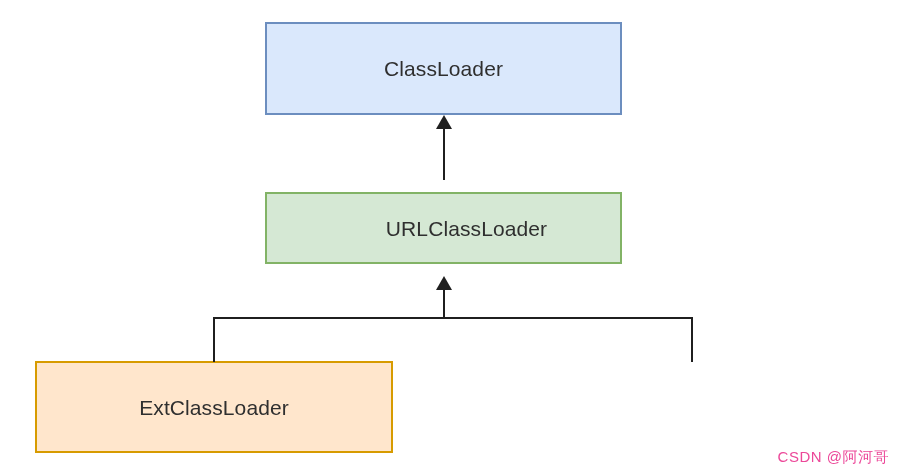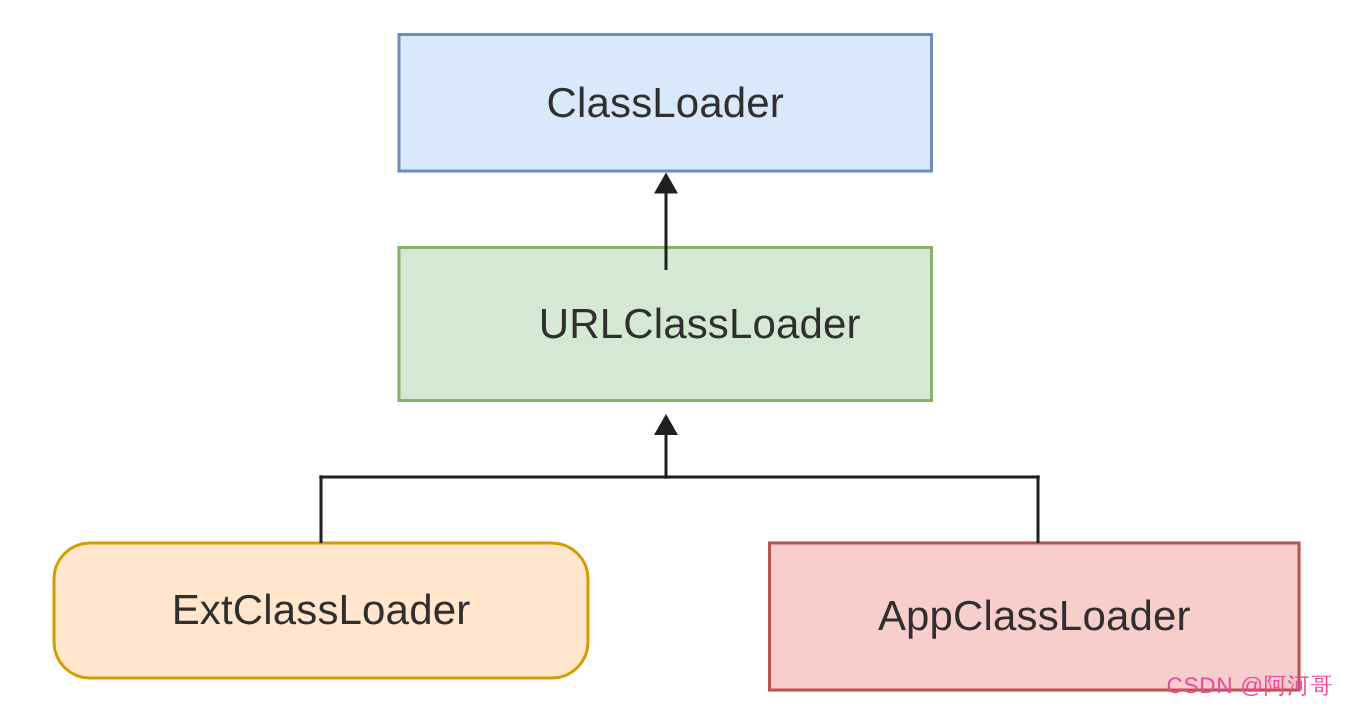"ClassLoader" .node-label { font-size: 28px -> 21px }
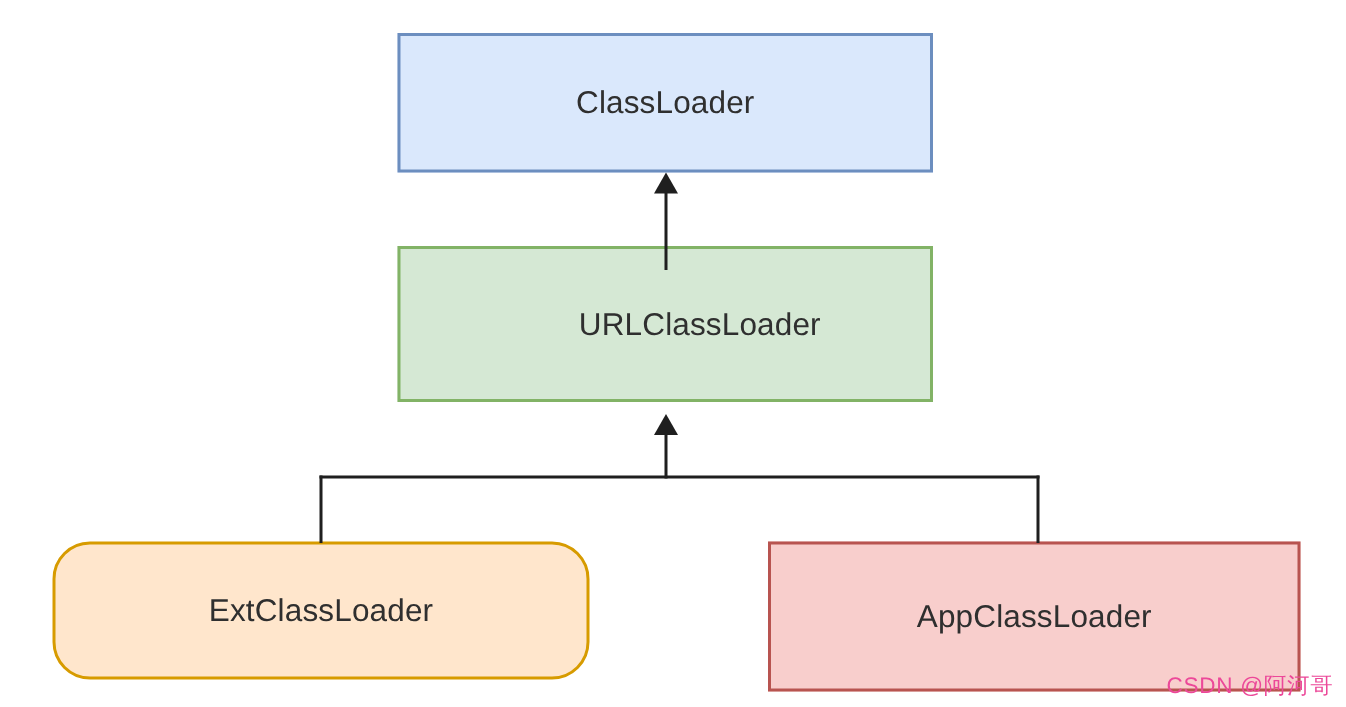"URLClassLoader" #node-urlclassloader { height: 104px -> 72px; top: 164px -> 192px }
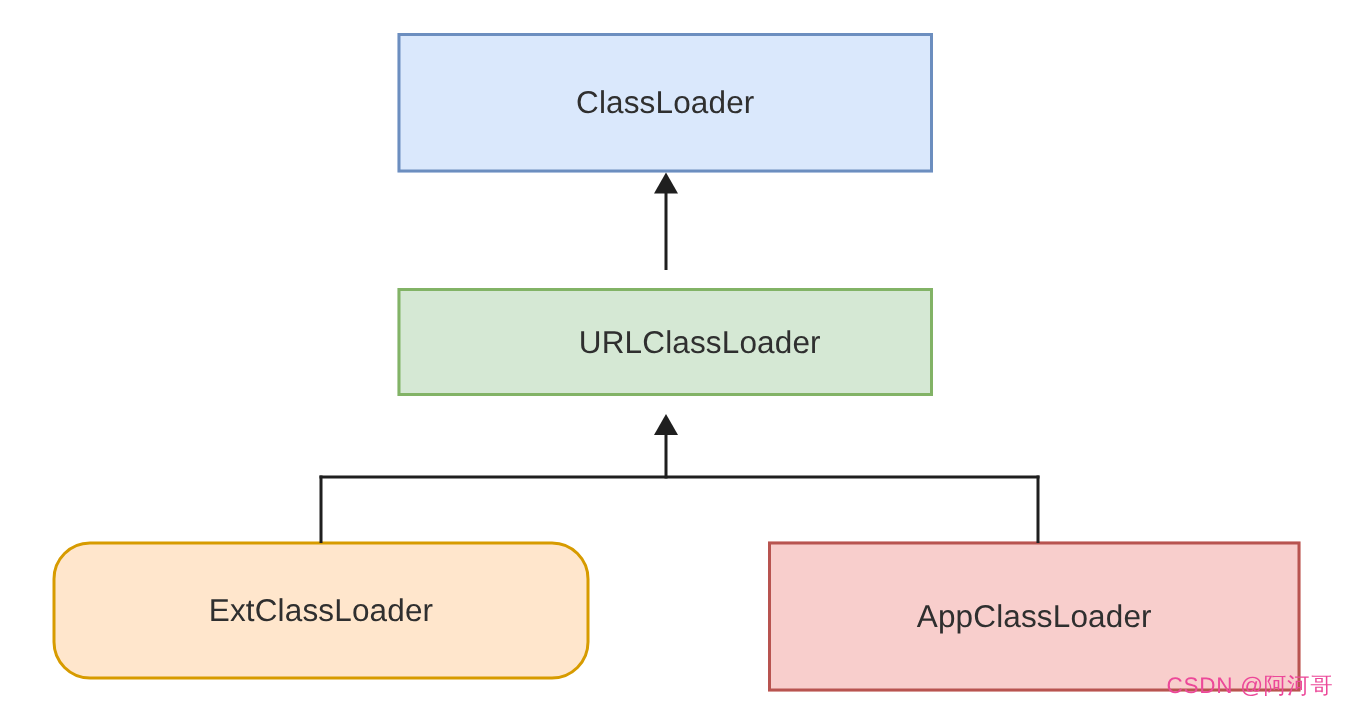"ExtClassLoader" div.node { border-radius: 25px -> none }
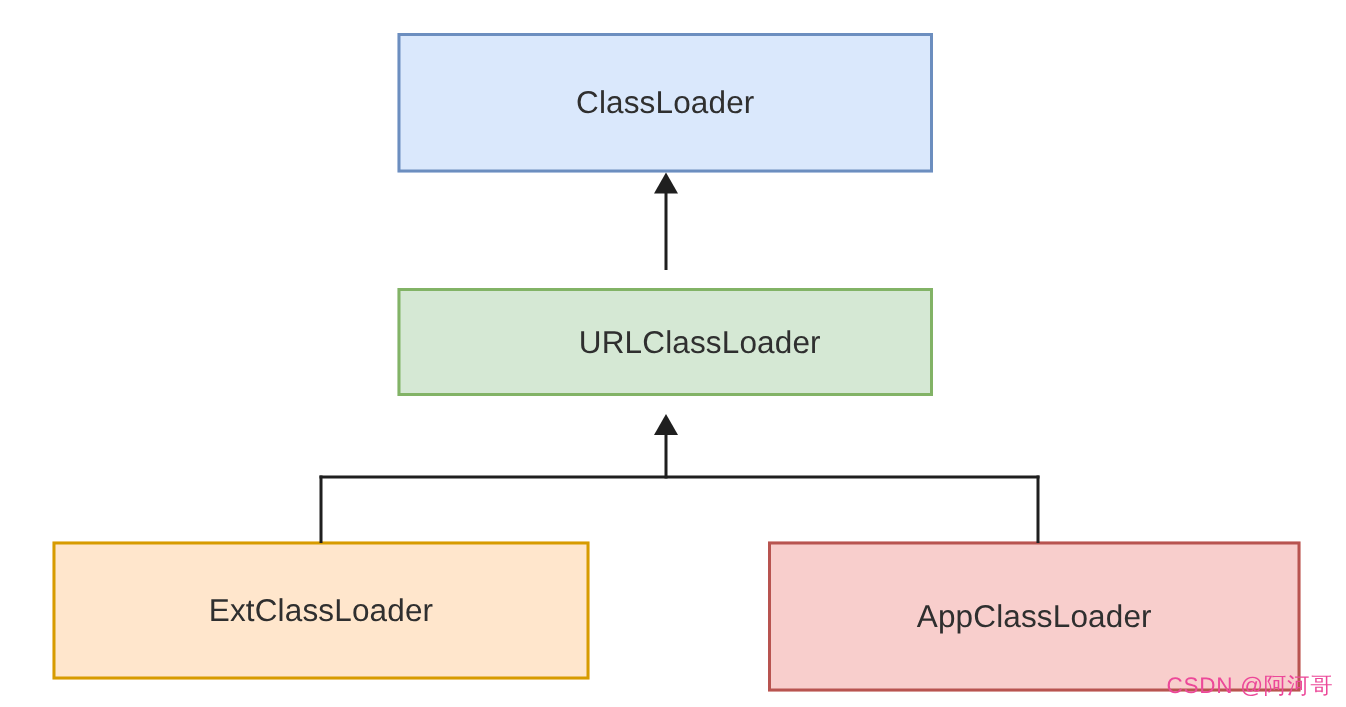"AppClassLoader" div.node { html: <div> <span>AppClassLoader</span> </div> -> none }
